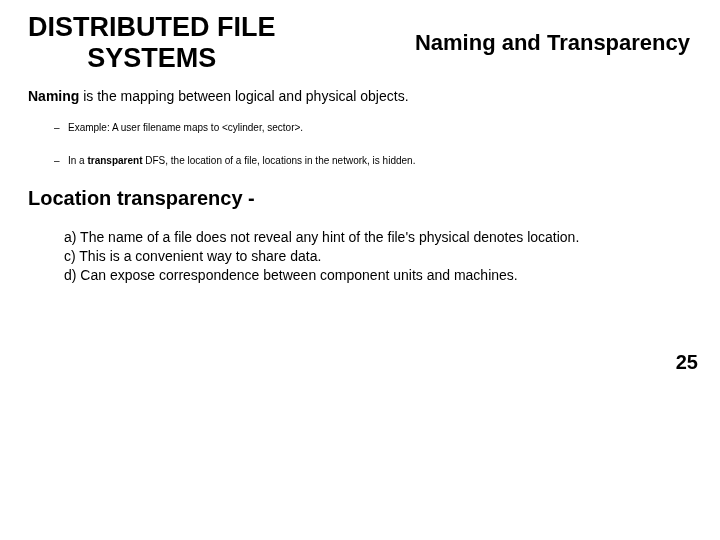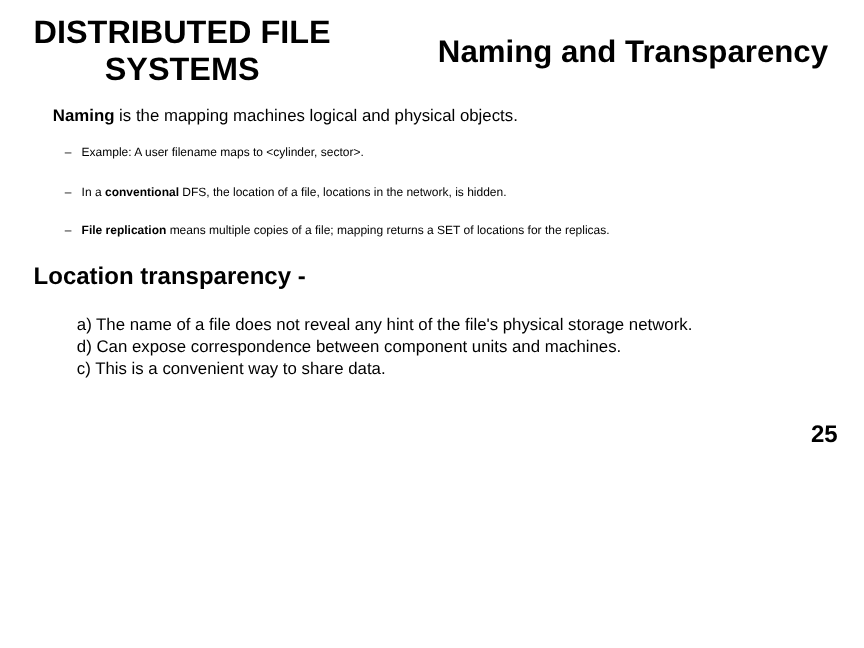"Naming and Transparency" .title-right { font-size: 26px -> 22px }
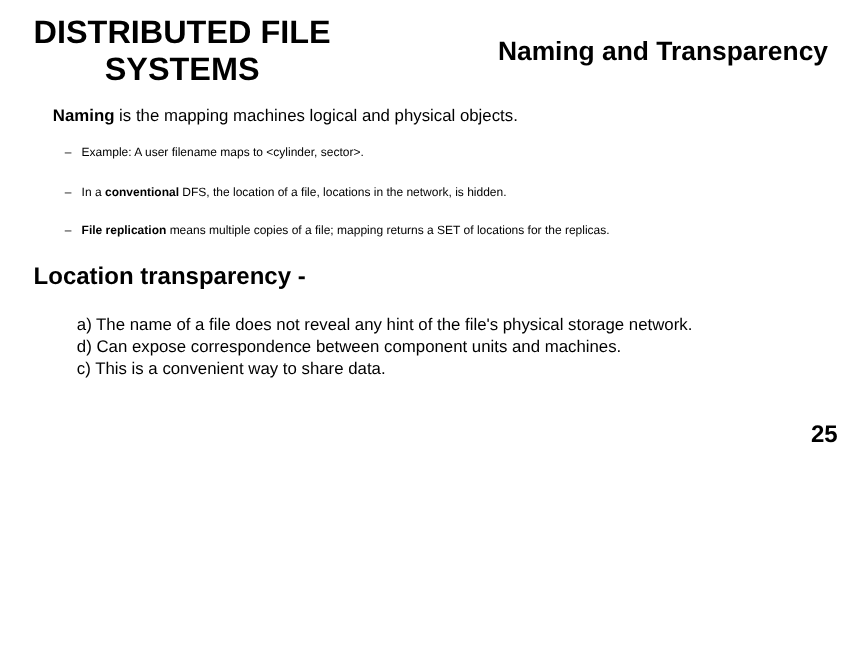"Naming" .intro .lbl { margin-left: 16px -> none }
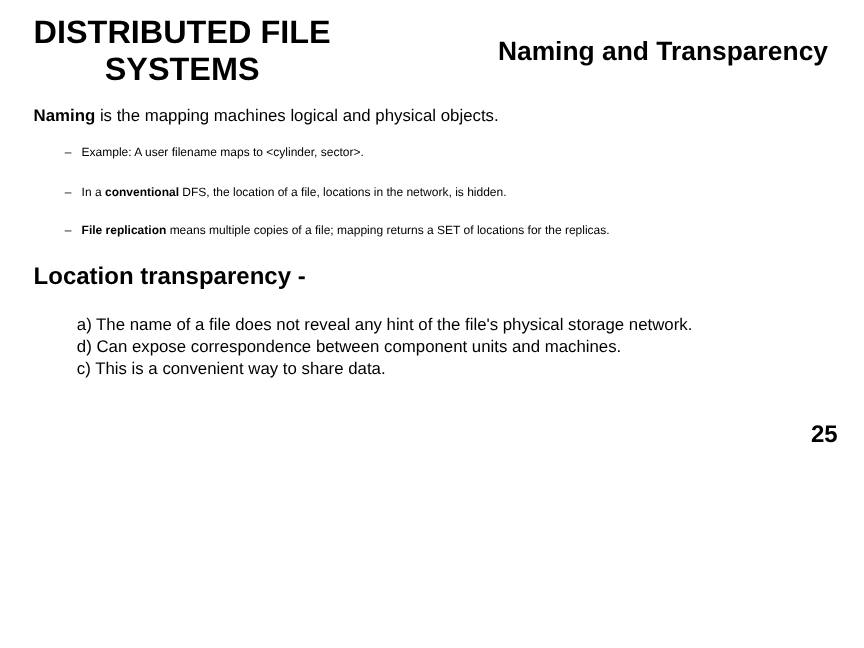"is the mapping machines logical" span { text: machines -> between }
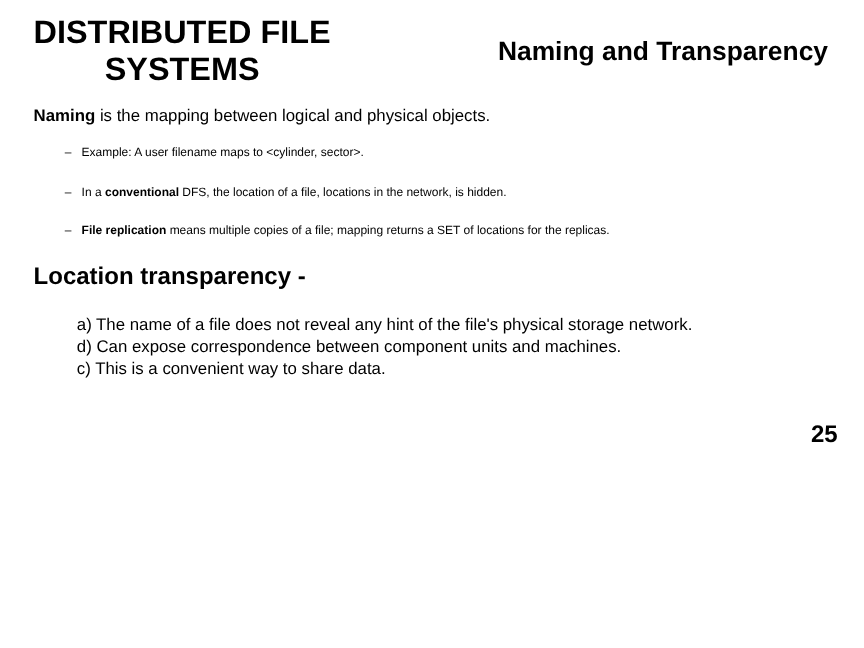"conventional" span.b { text: conventional -> transparent }
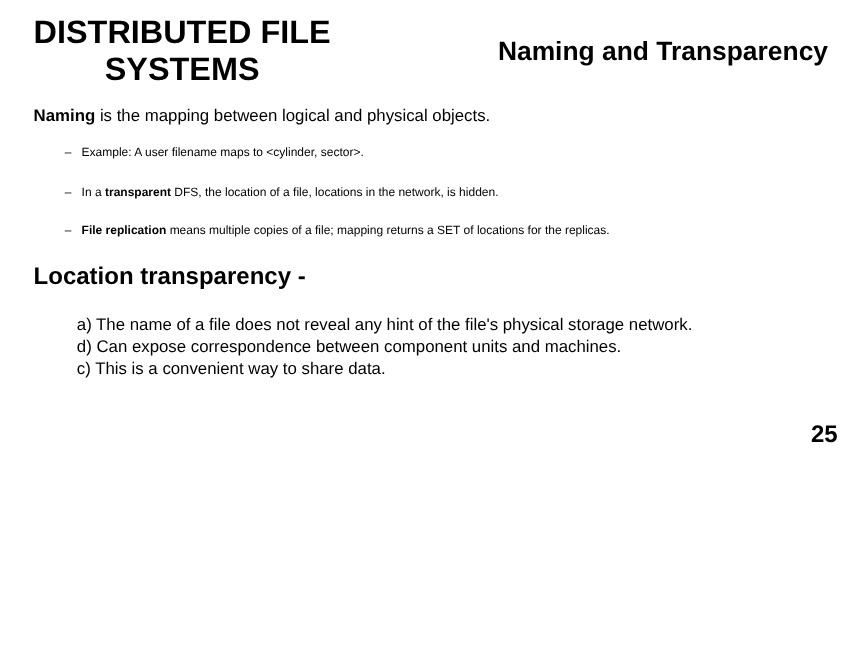"File replication means multiple copies" li { html: <li> <span>File replication</span><span> means multiple copies of a file; mapping returns a SET of locations for the replicas.</span> </li> -> none }
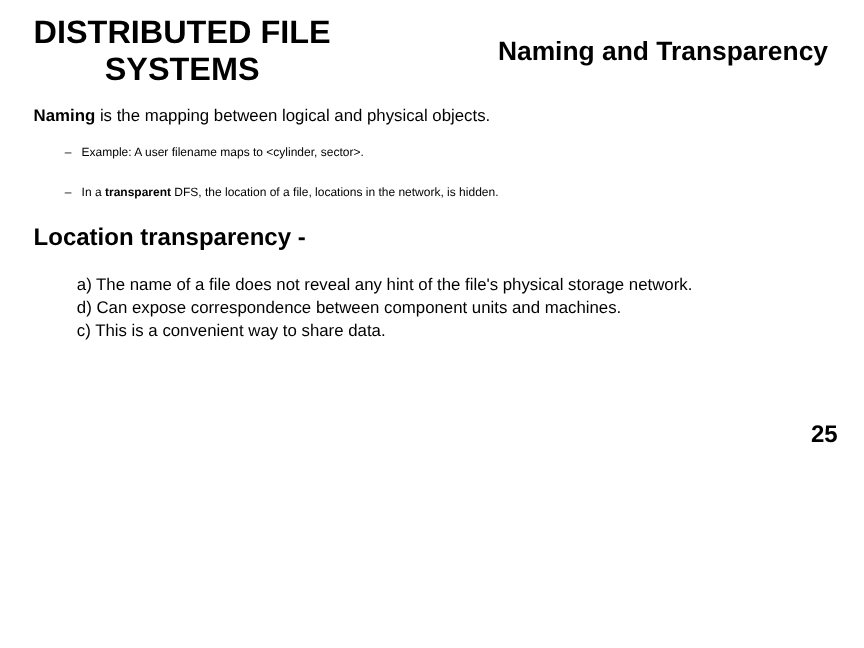"a) The name of a" div { text: storage network -> denotes location }
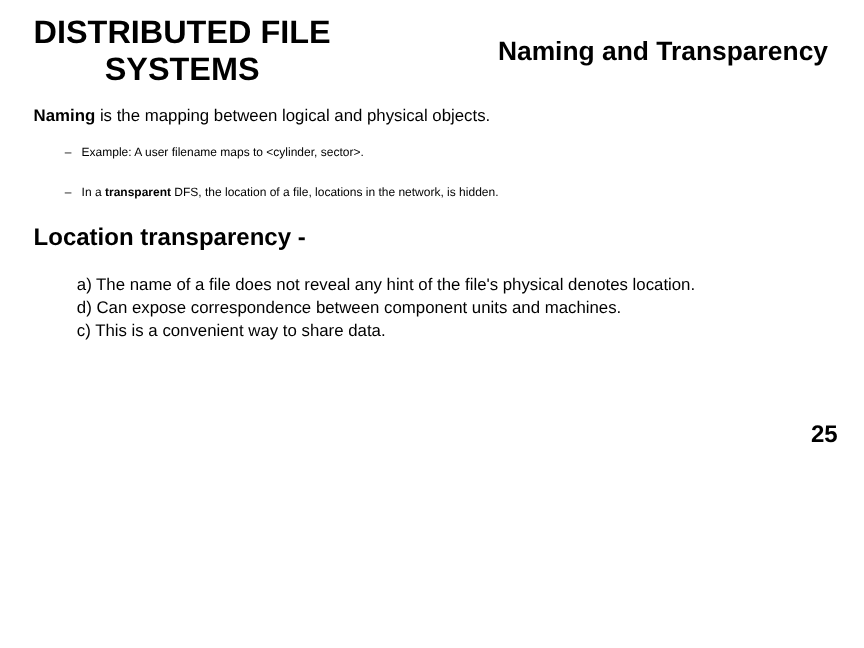"d) Can expose correspondence between" div { order: before "c) This is a convenient" -> after "c) This is a convenient" }
